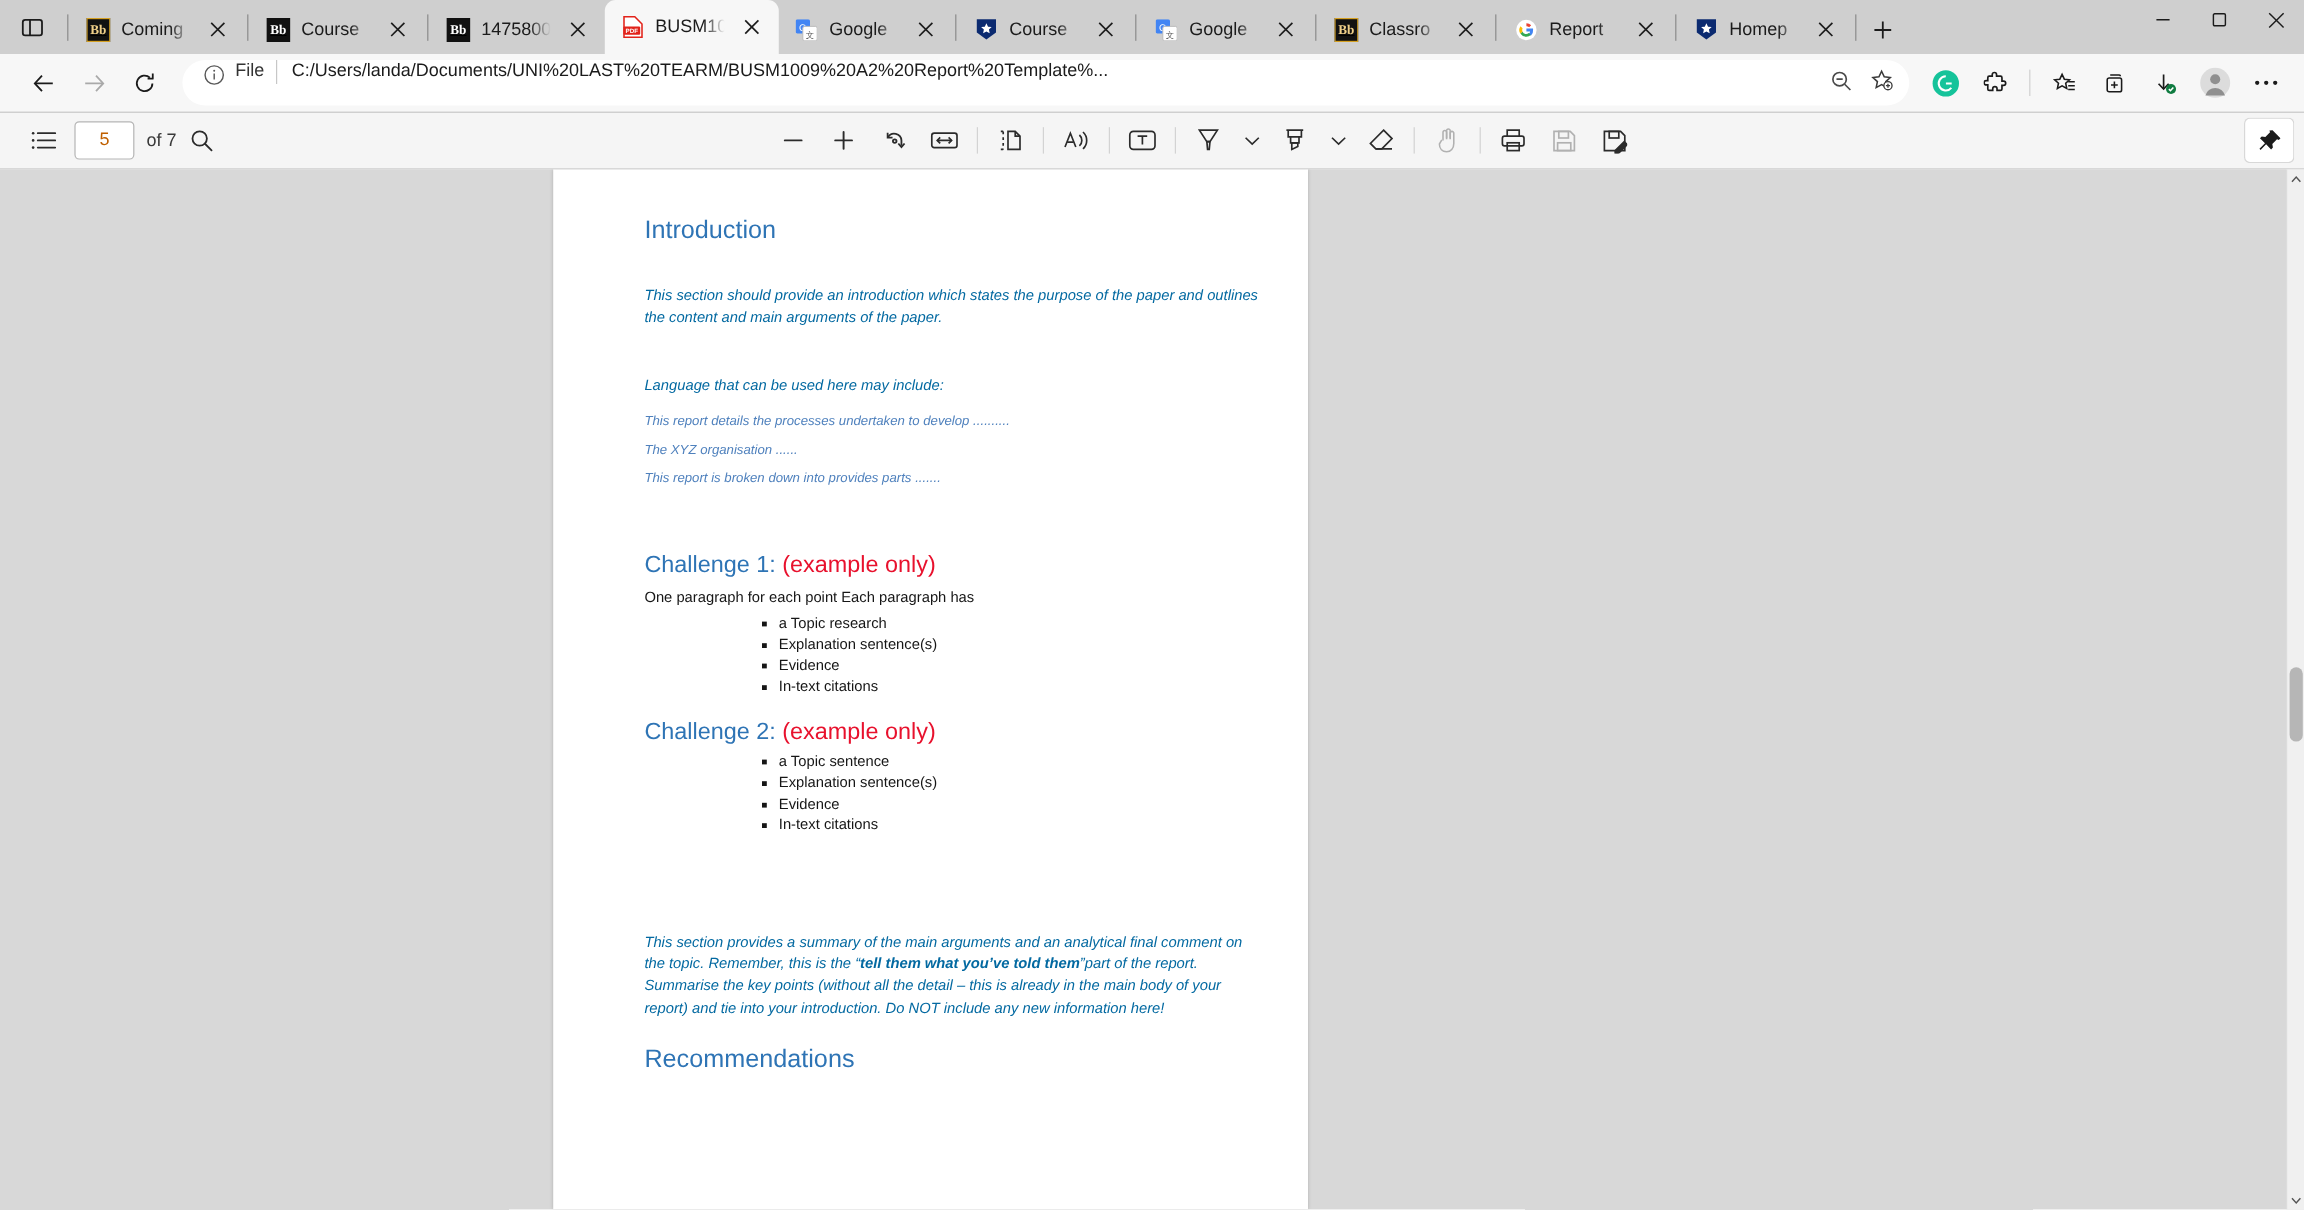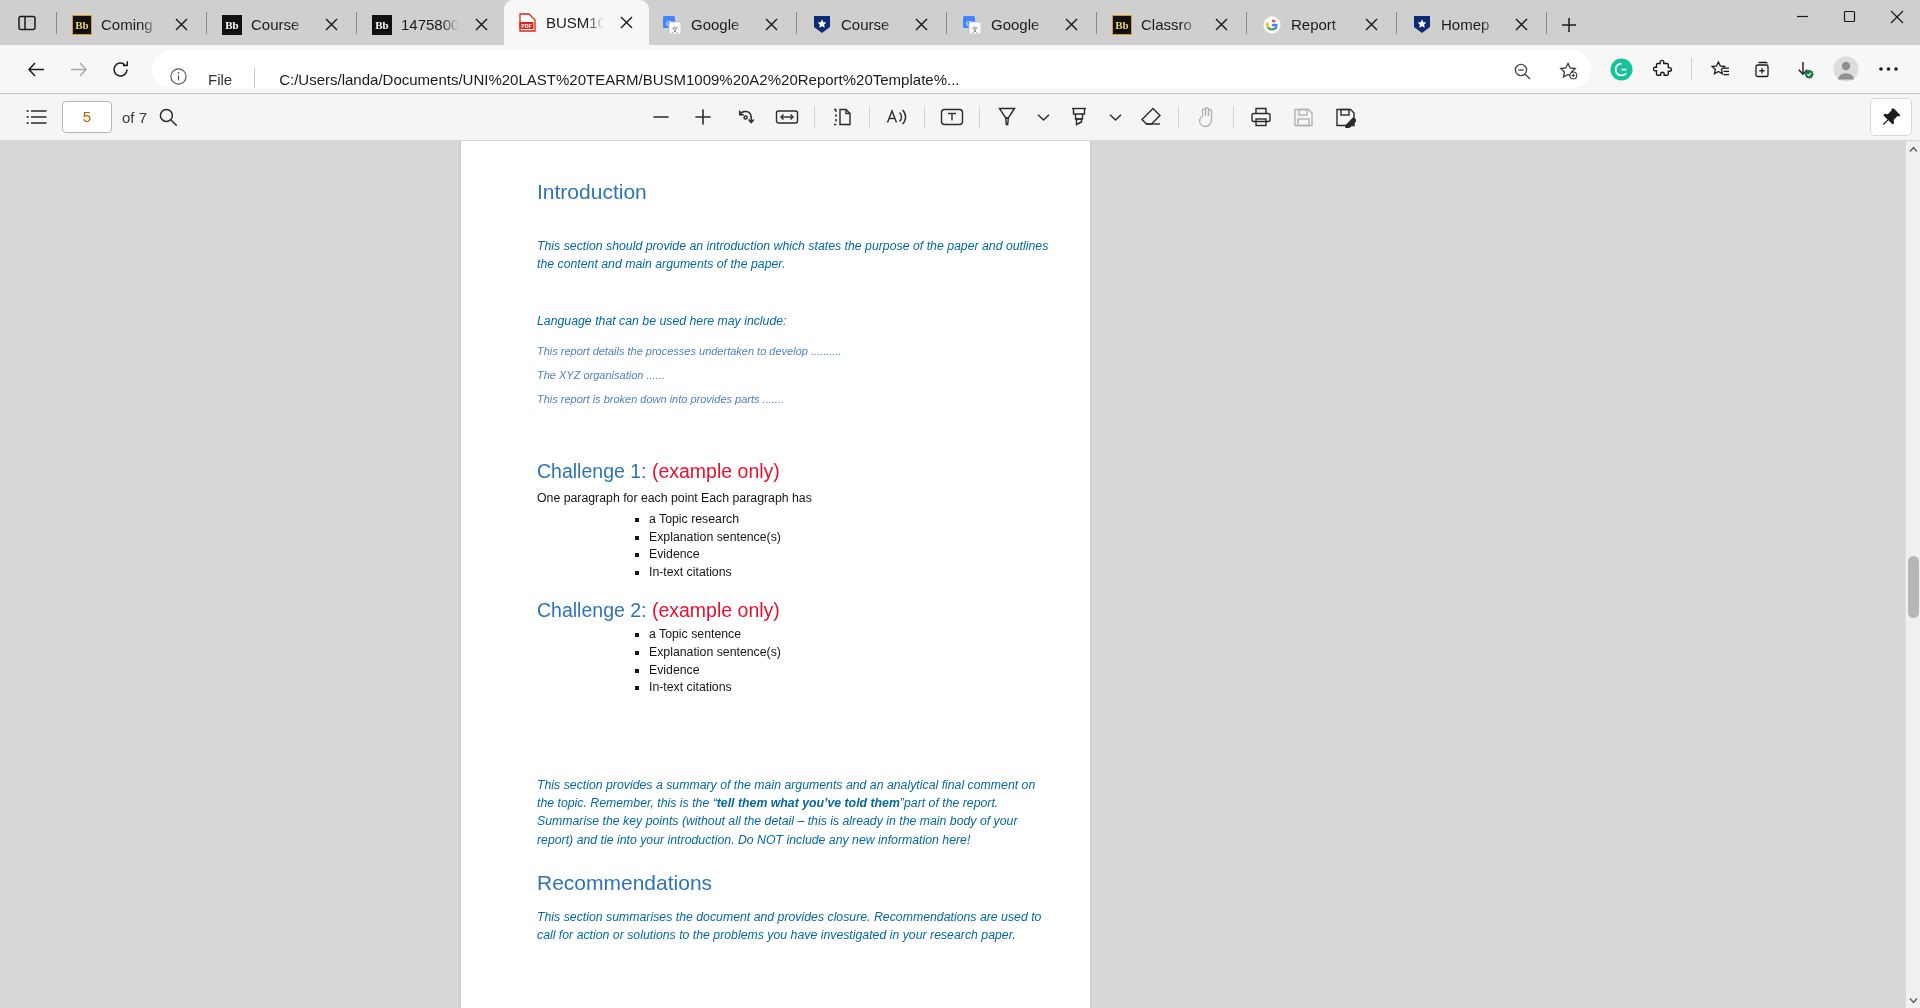"File" .omnibox { align-items: flex-end -> flex-start; gap: 12px -> 0 }
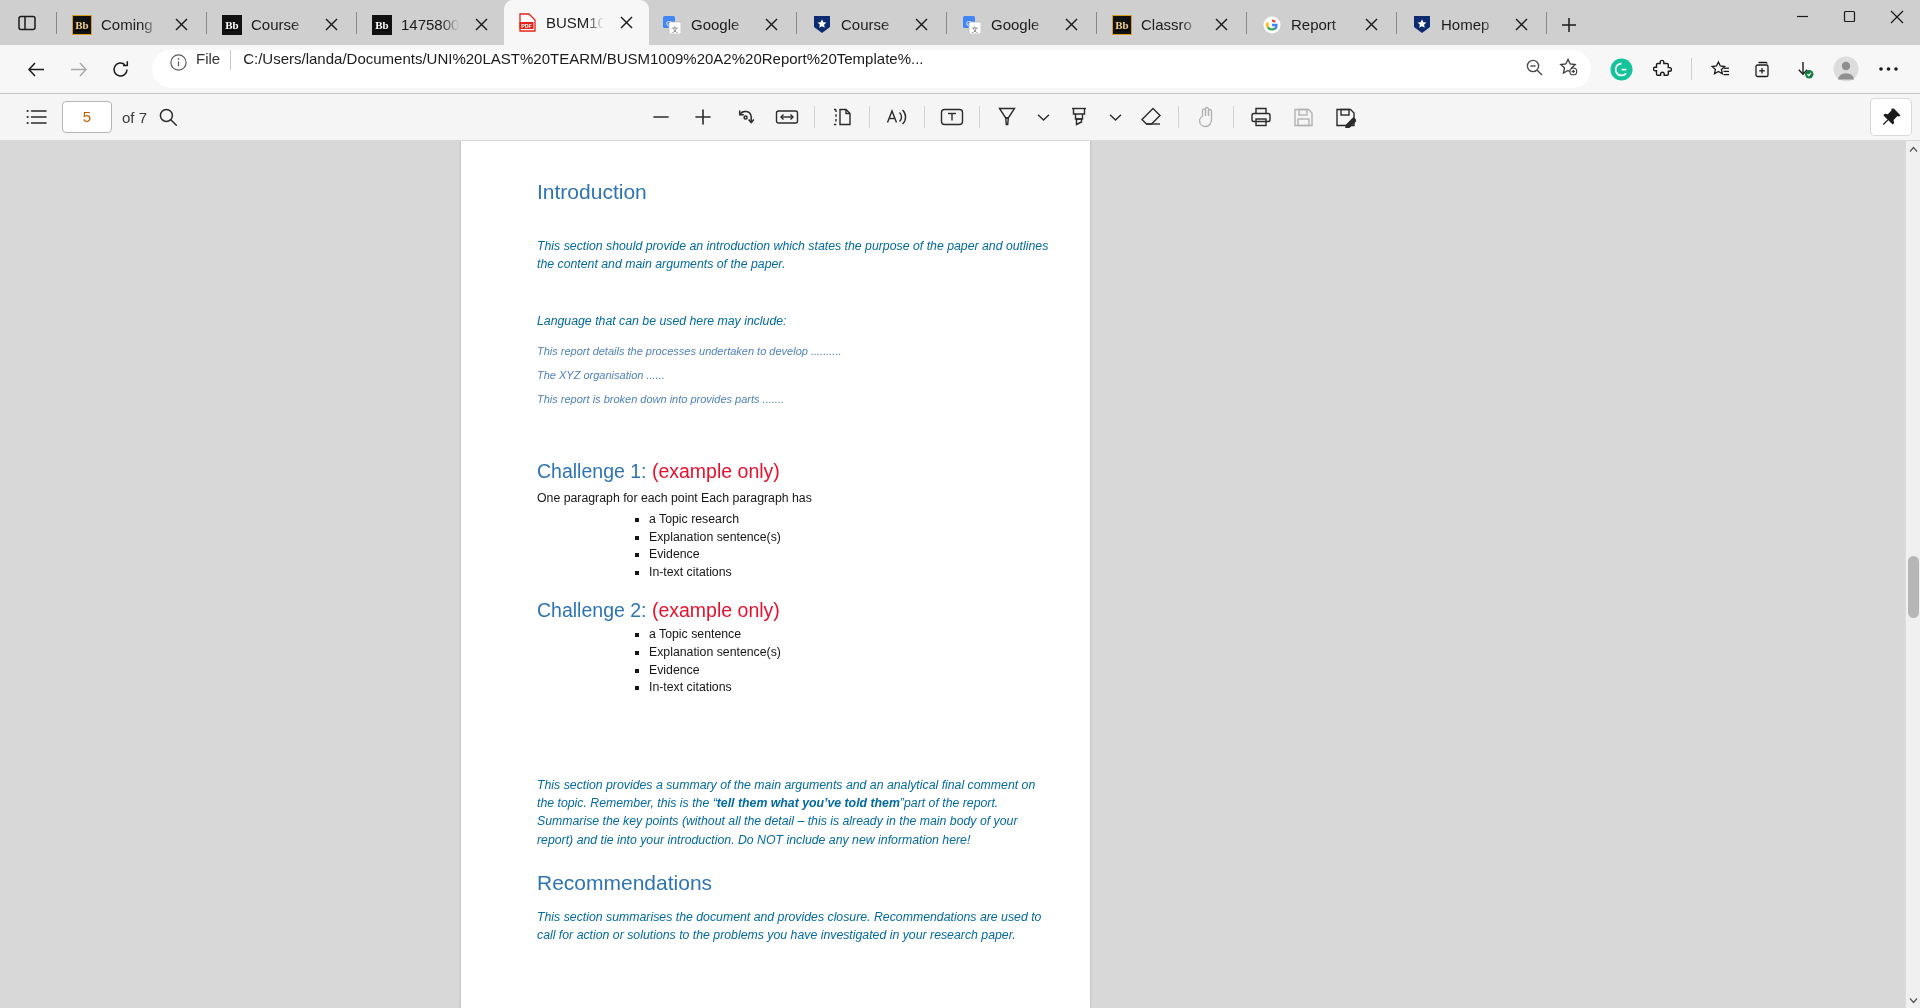"This section summarises the document" p.para-red { html: <p>This section summarises the document and provides closure. Recommendations are used to call for action or solutions to the problems you have investigated in your research paper.</p> -> none }
